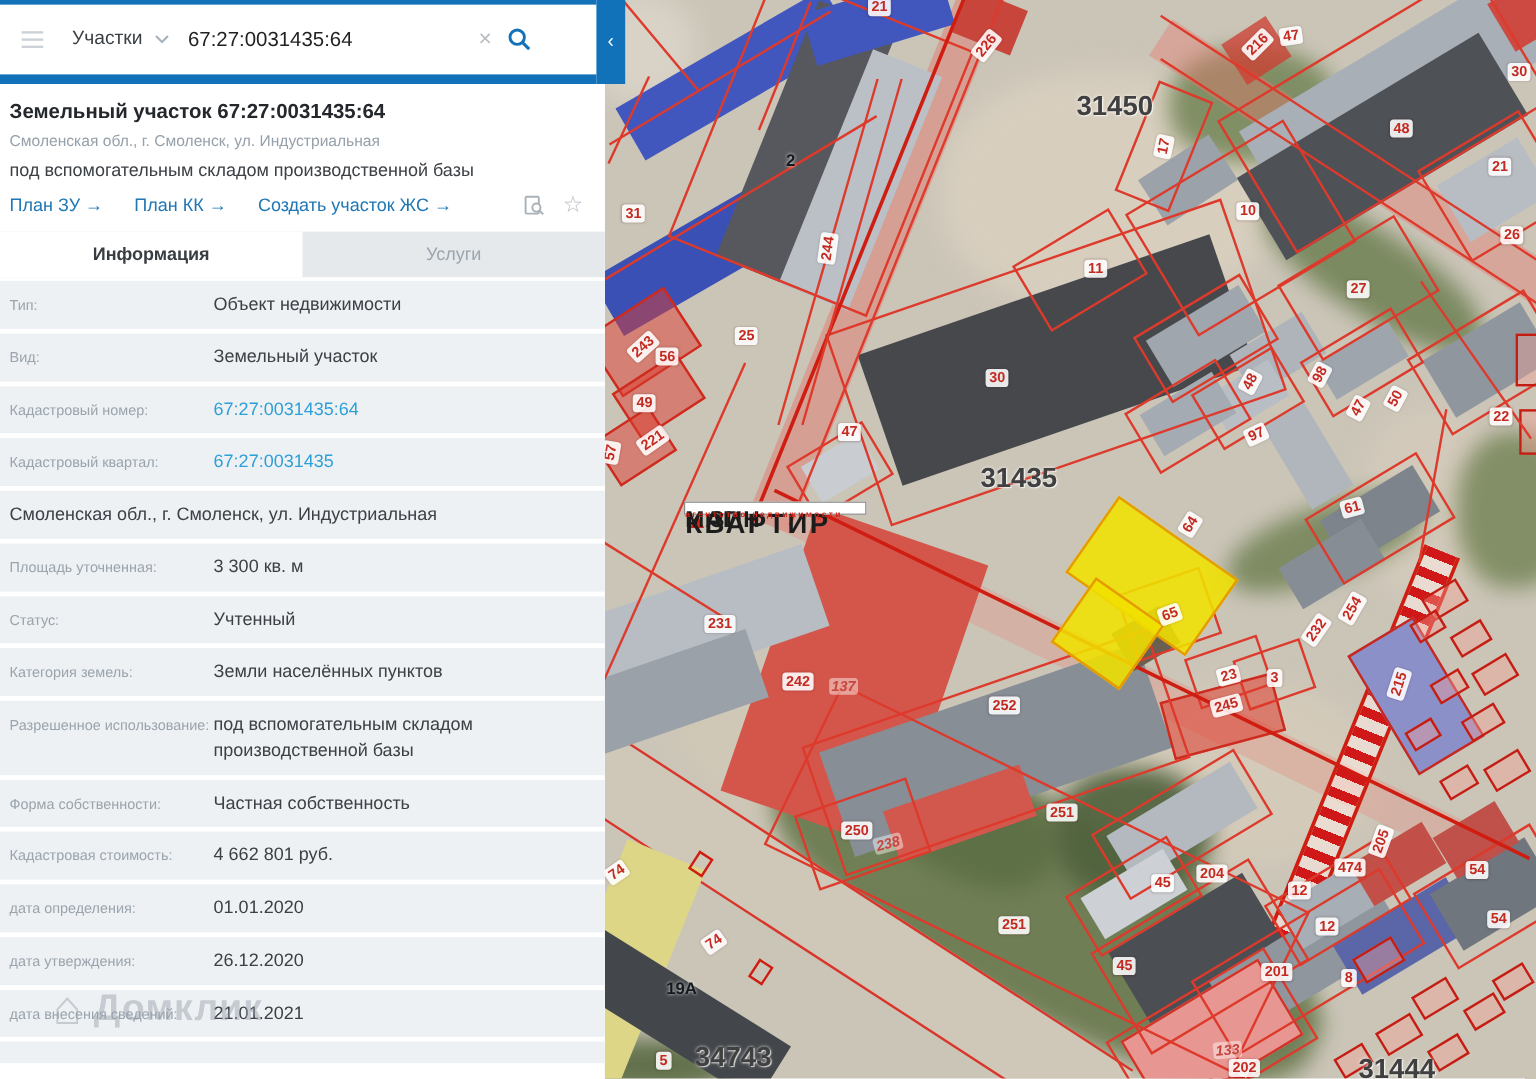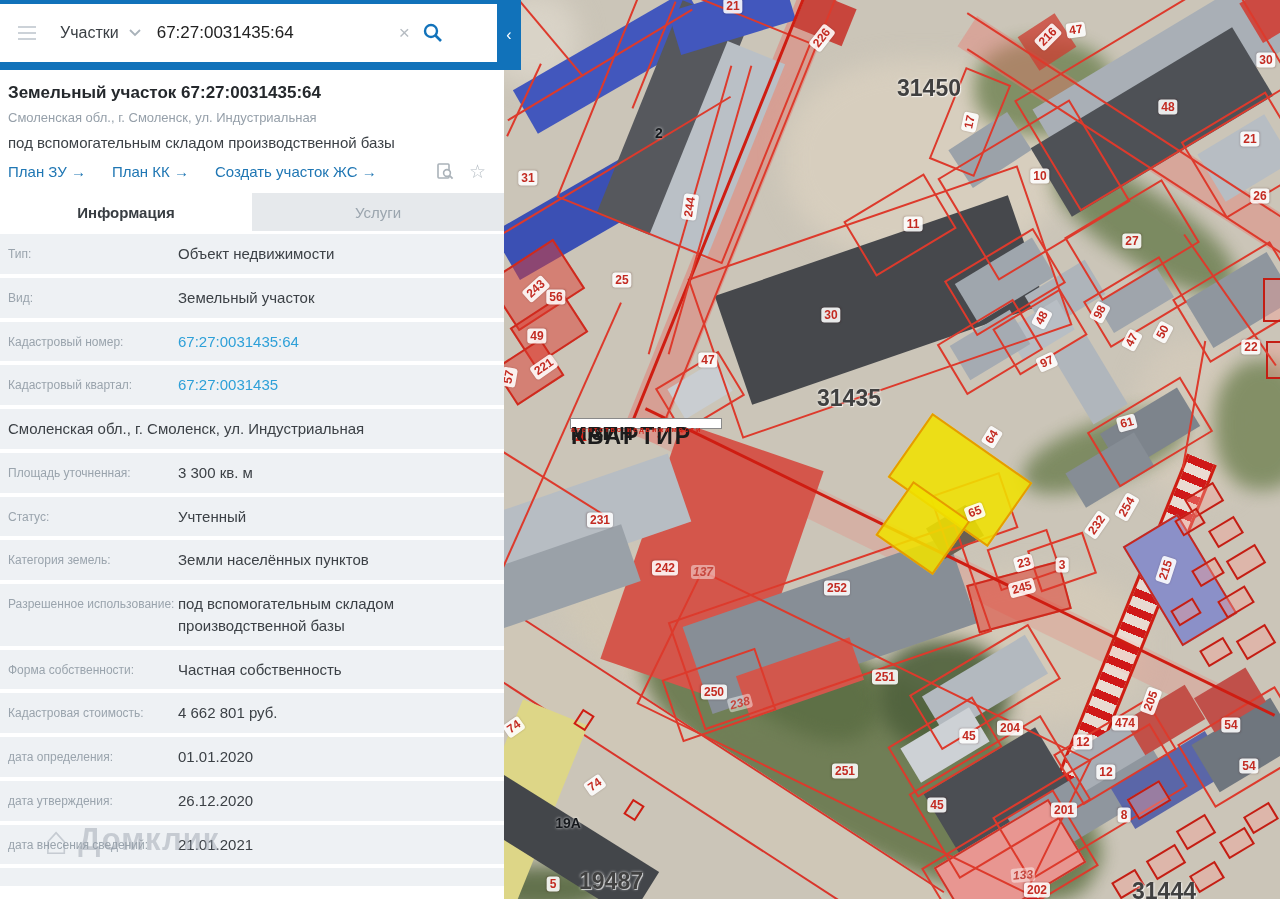"19487" span.ml { text: 19487 -> 34743 }
